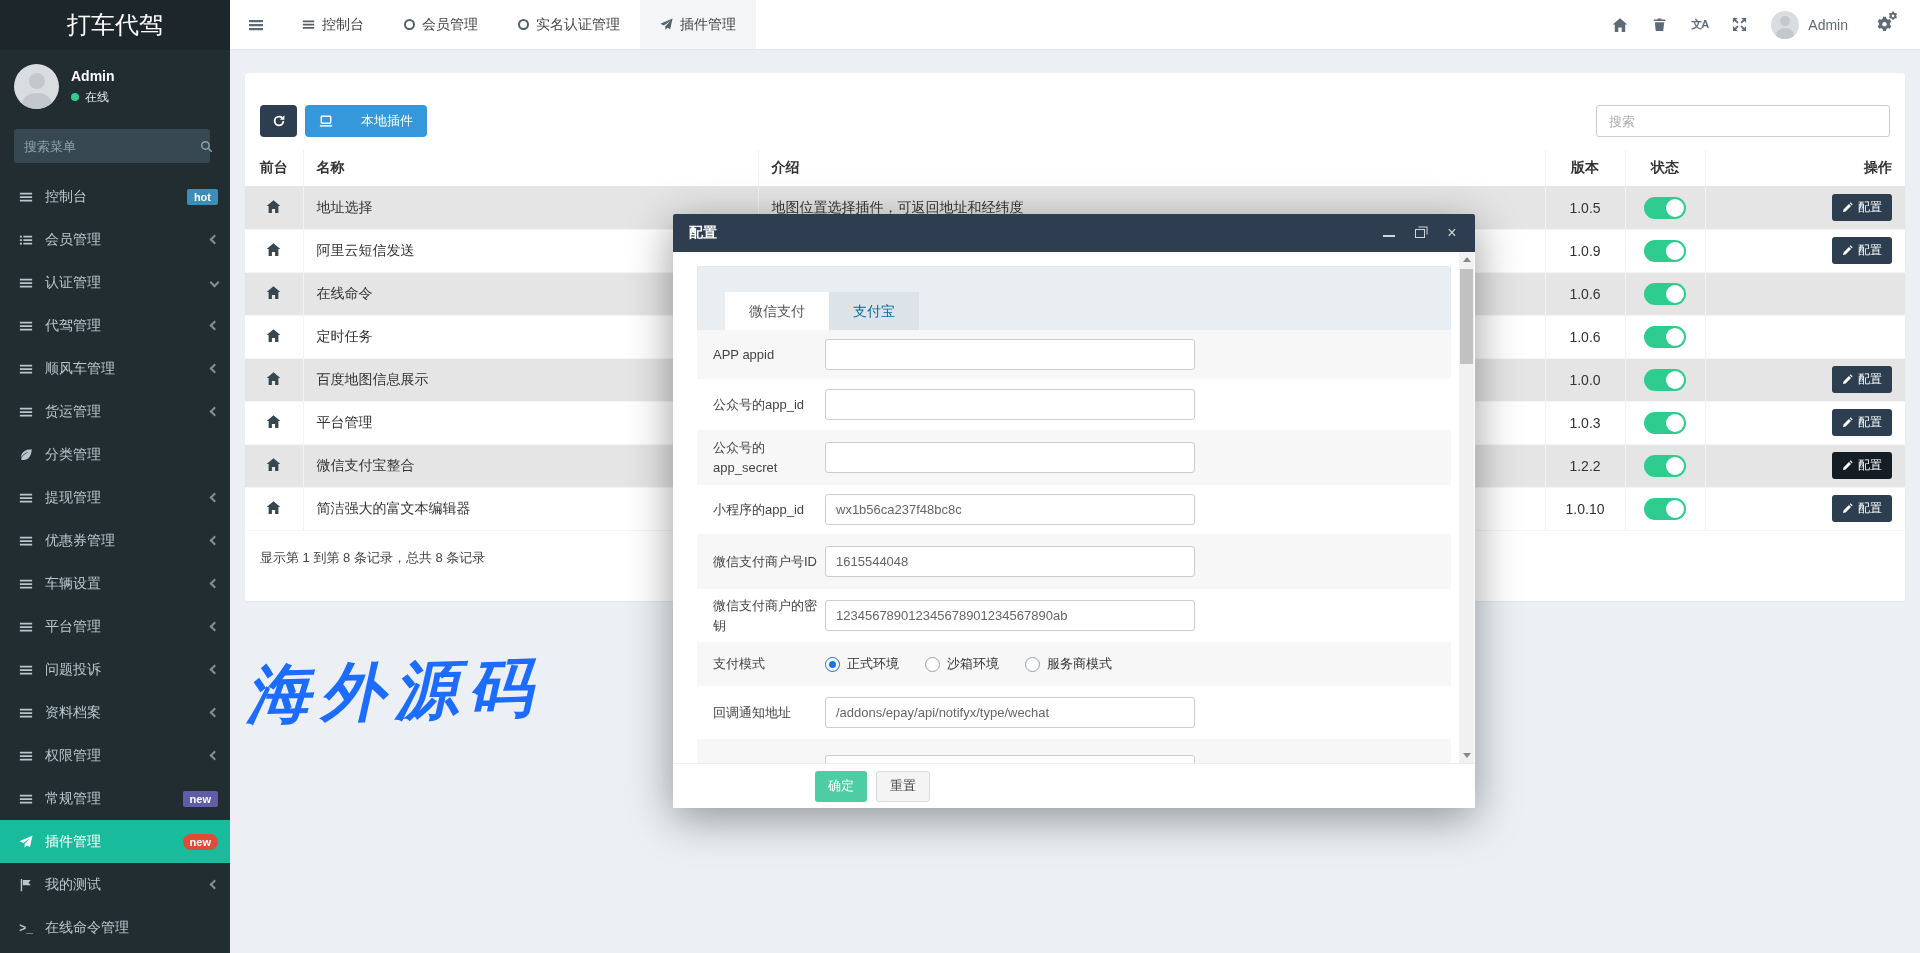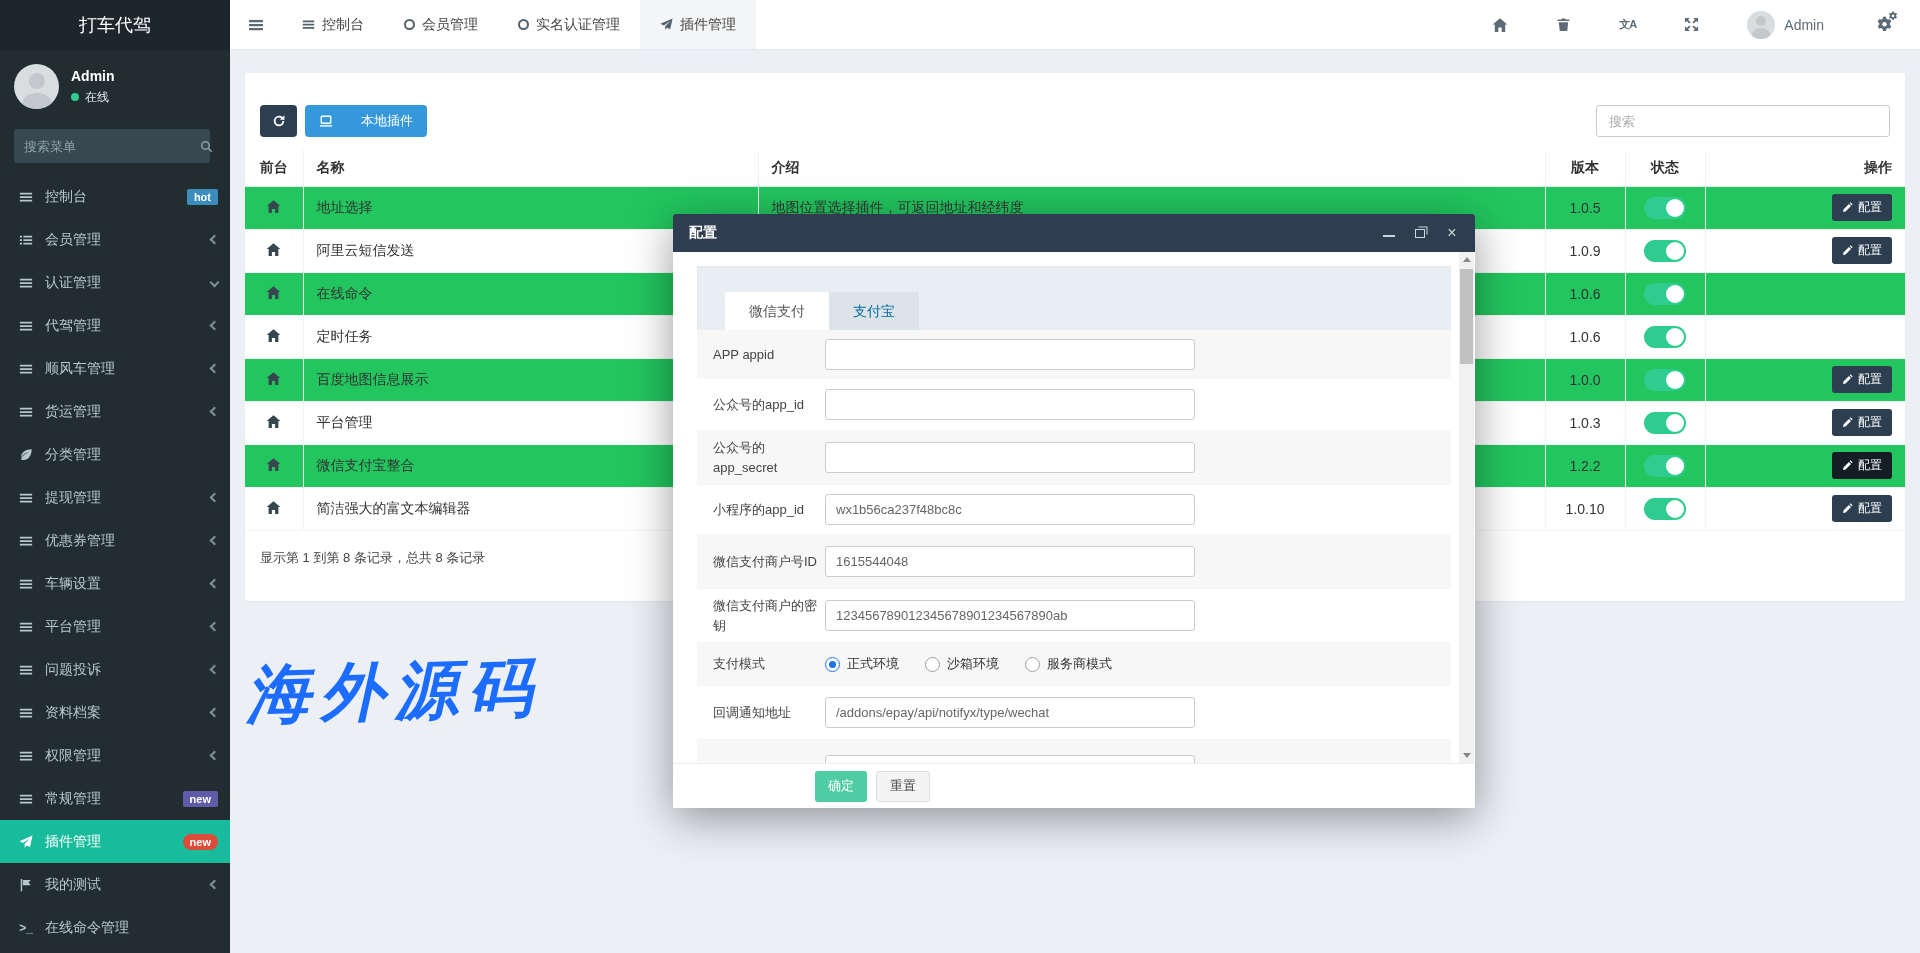"打车代驾" .logo { font-size: 18px -> 24px }
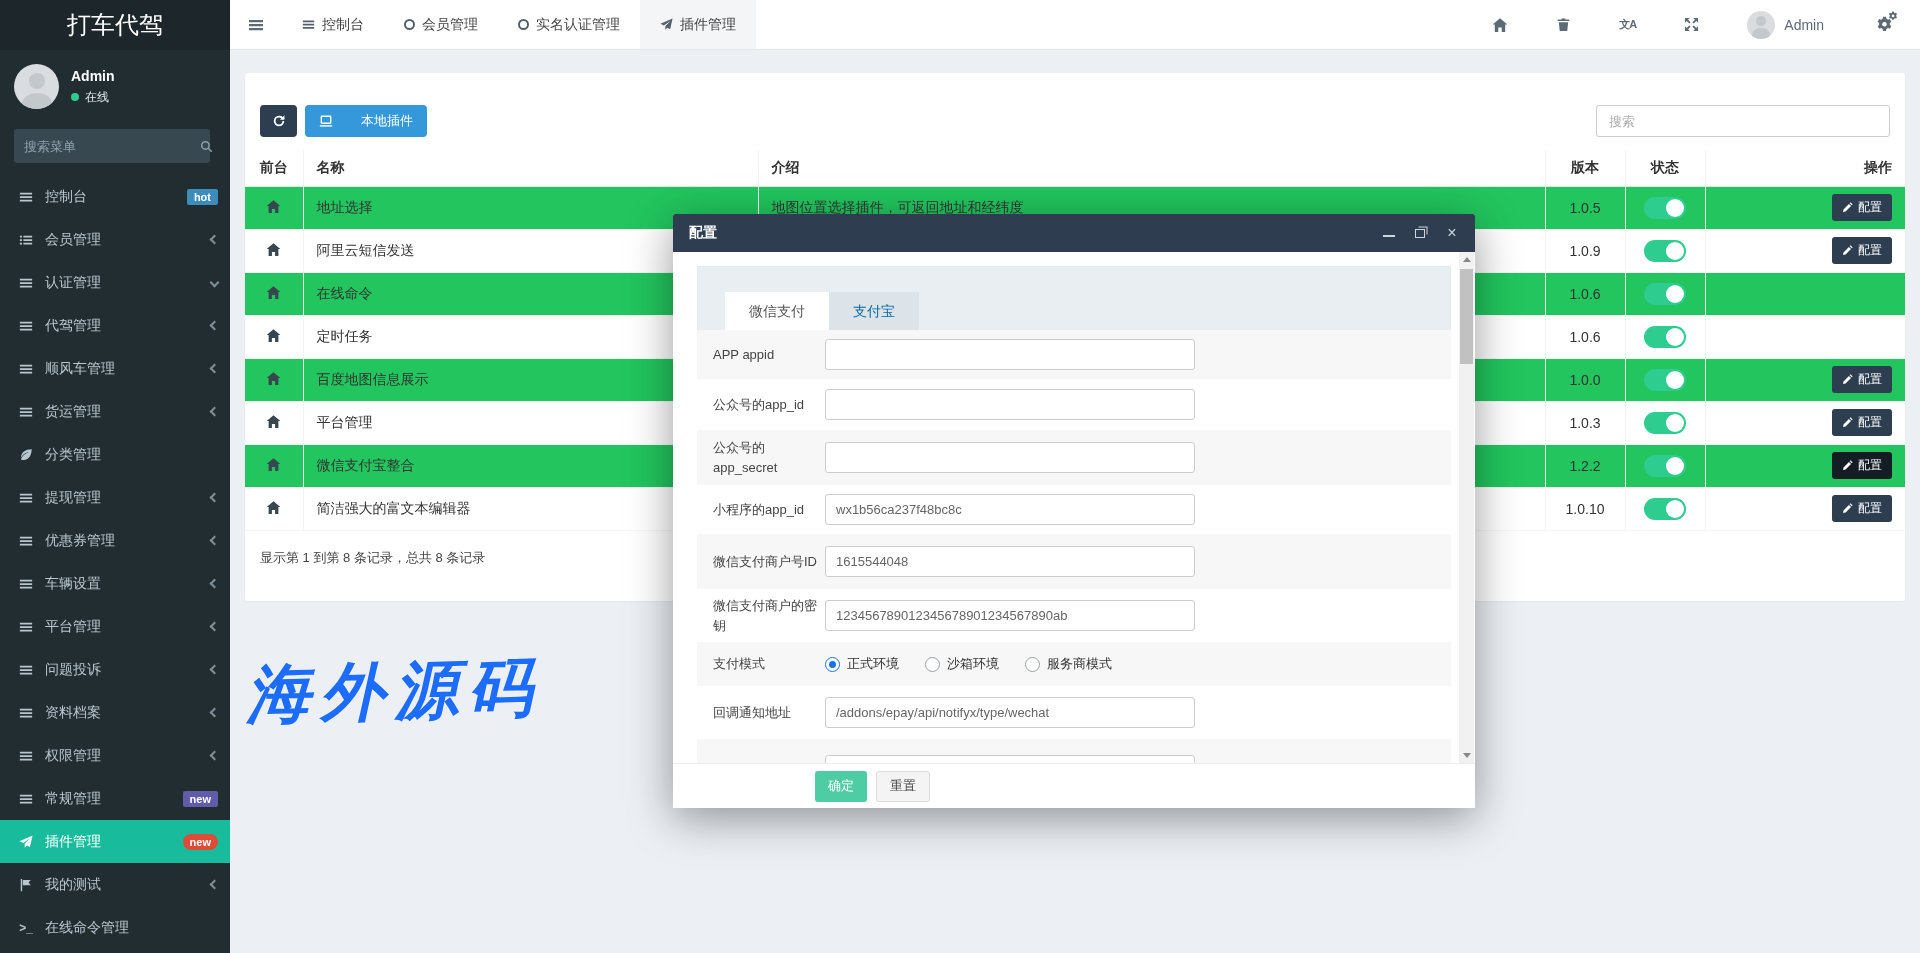"文A" .top-right { gap: 48px -> 24px }
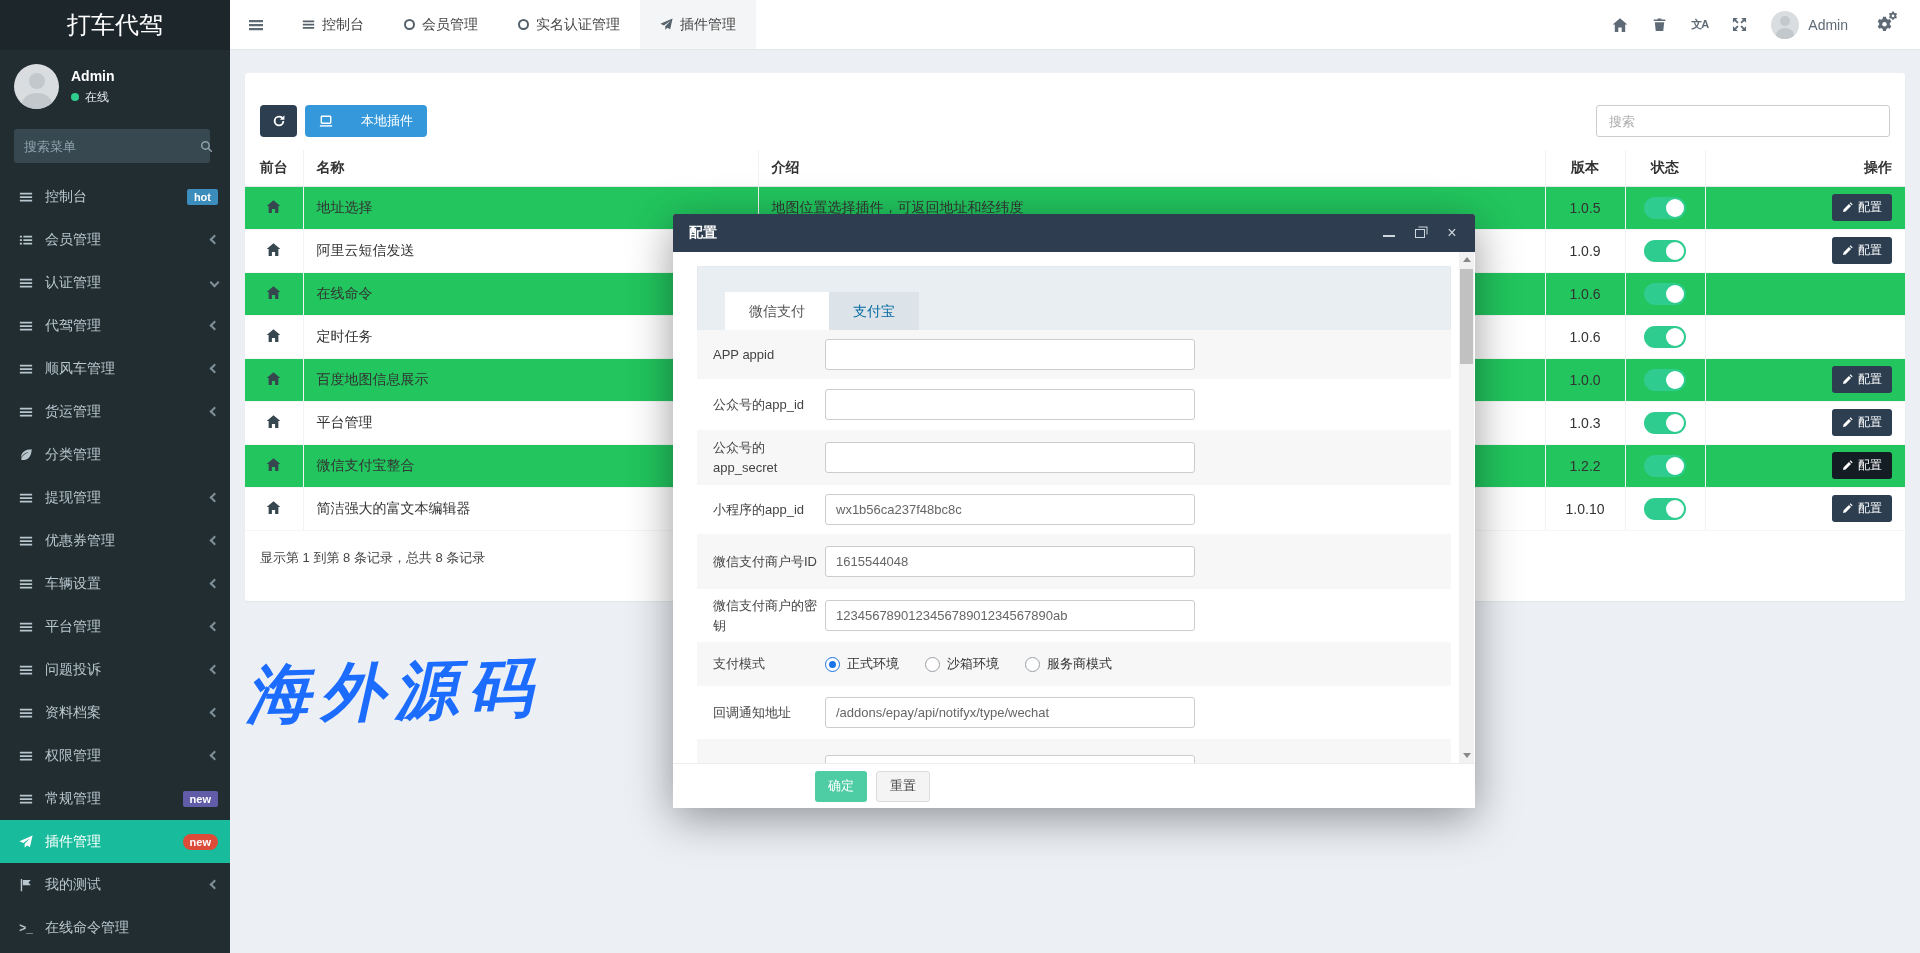"地址选择" .grid tr.odd td { background: #22c55e -> #e5e5e5 }
